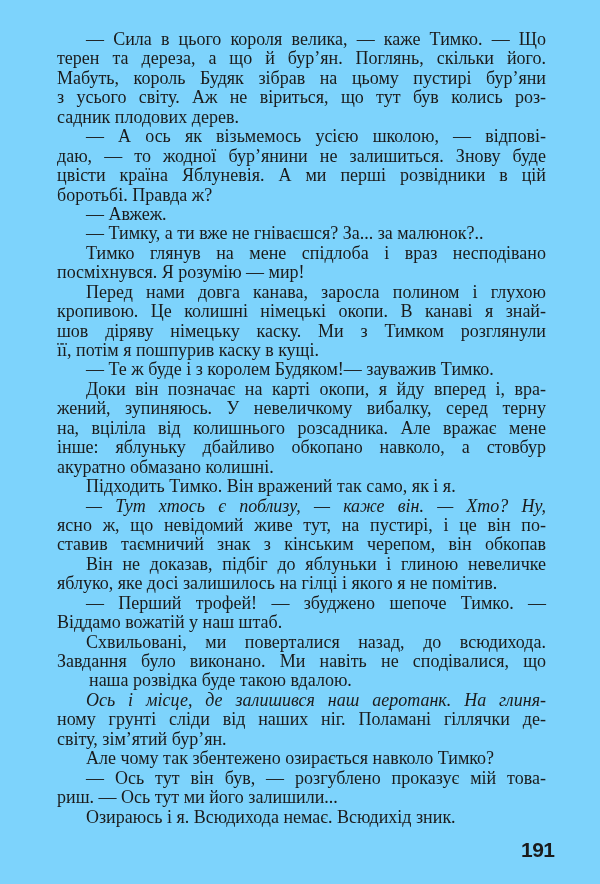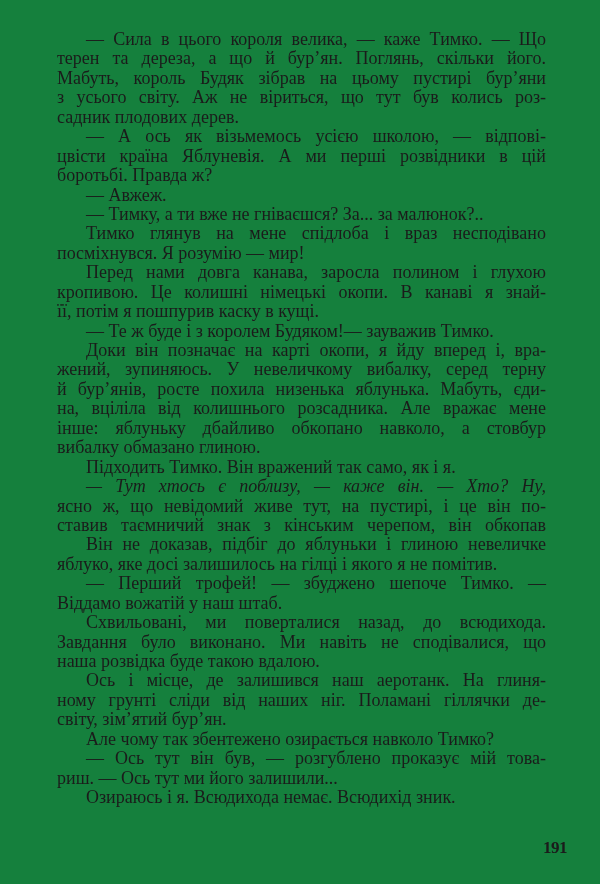"— Сила в цього короля" .page { background: #15803d -> #7dd3fc }
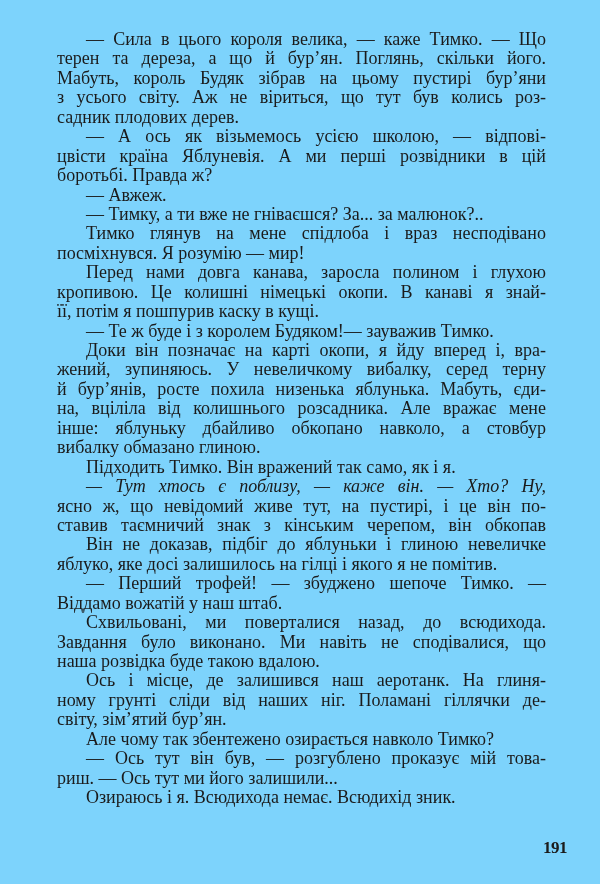"даю, — то жодної бур’янини" span.line { html: none -> <span>даю, — то жодної бур’янини не залишиться. Знову буде</span> }
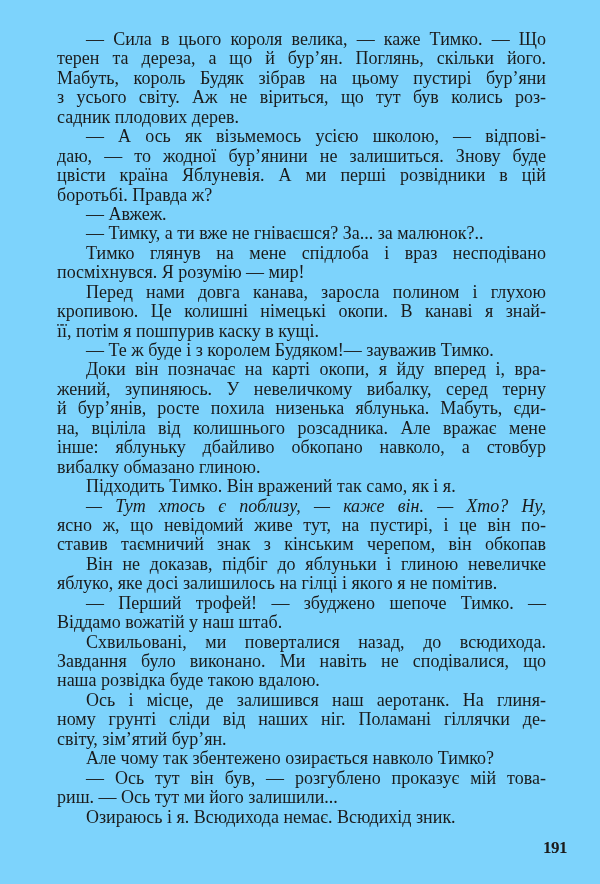"шов діряву німецьку каску. Ми" span.line { html: none -> <span>шов діряву німецьку каску. Ми з Тимком розглянули</span> }
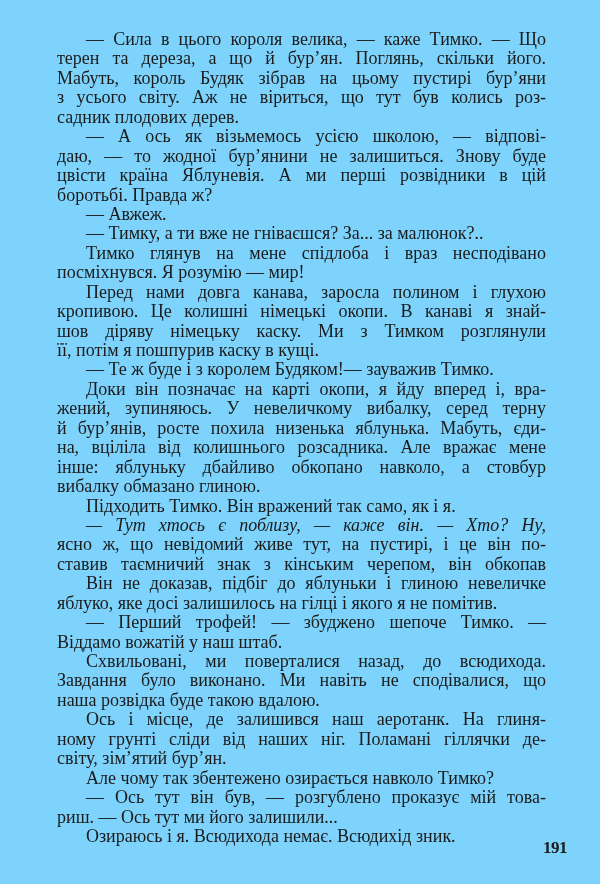"й бур’янів, росте похила низенька" span.line { html: <span>й бур’янів, росте похила низенька яблунька. Мабуть, єди-</span> -> none }
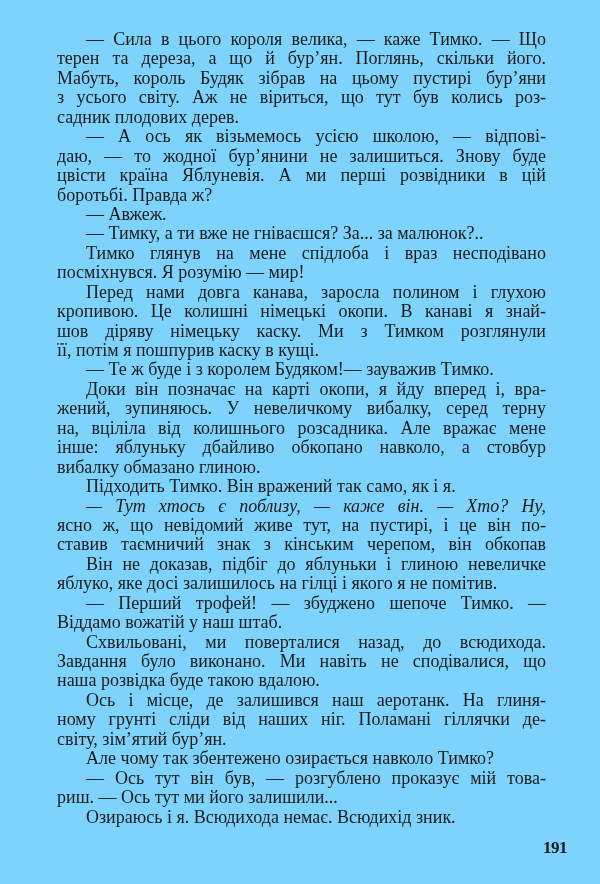"вибалку обмазано глиною." span.line { text: вибалку обмазано глиною -> акуратно обмазано колишні }
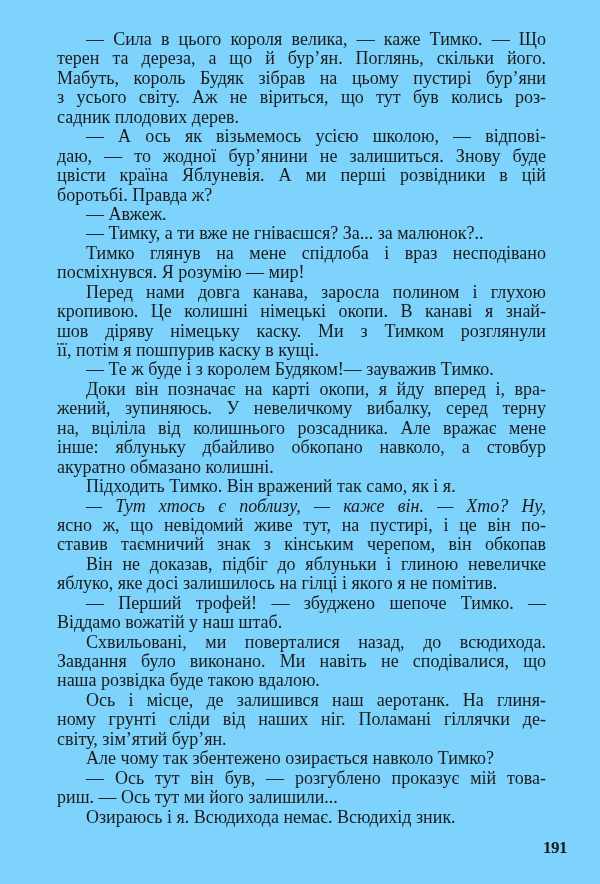"наша розвідка буде такою вдалою." span.line { margin-left: none -> 32px }
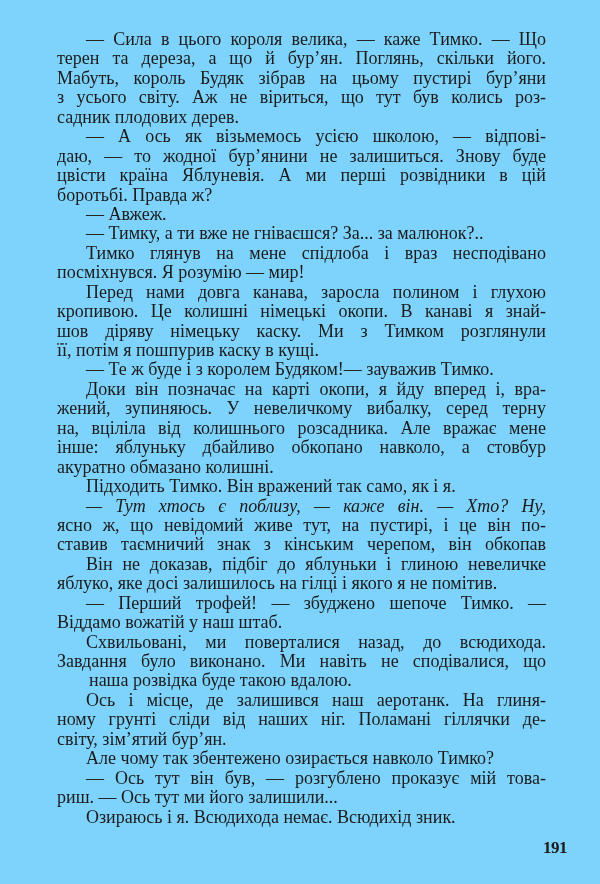"Ось і місце, де залишився" span.line { font-style: none -> italic }
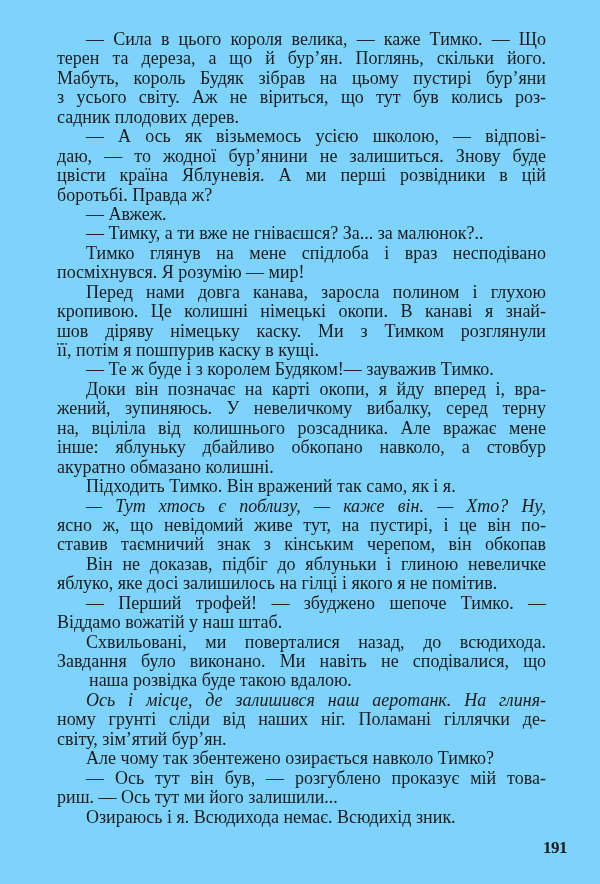"191" .page-number { font-family: Liberation Serif, serif -> Liberation Sans, sans-serif; font-size: 17px -> 21px; left: 543px -> 521px }
